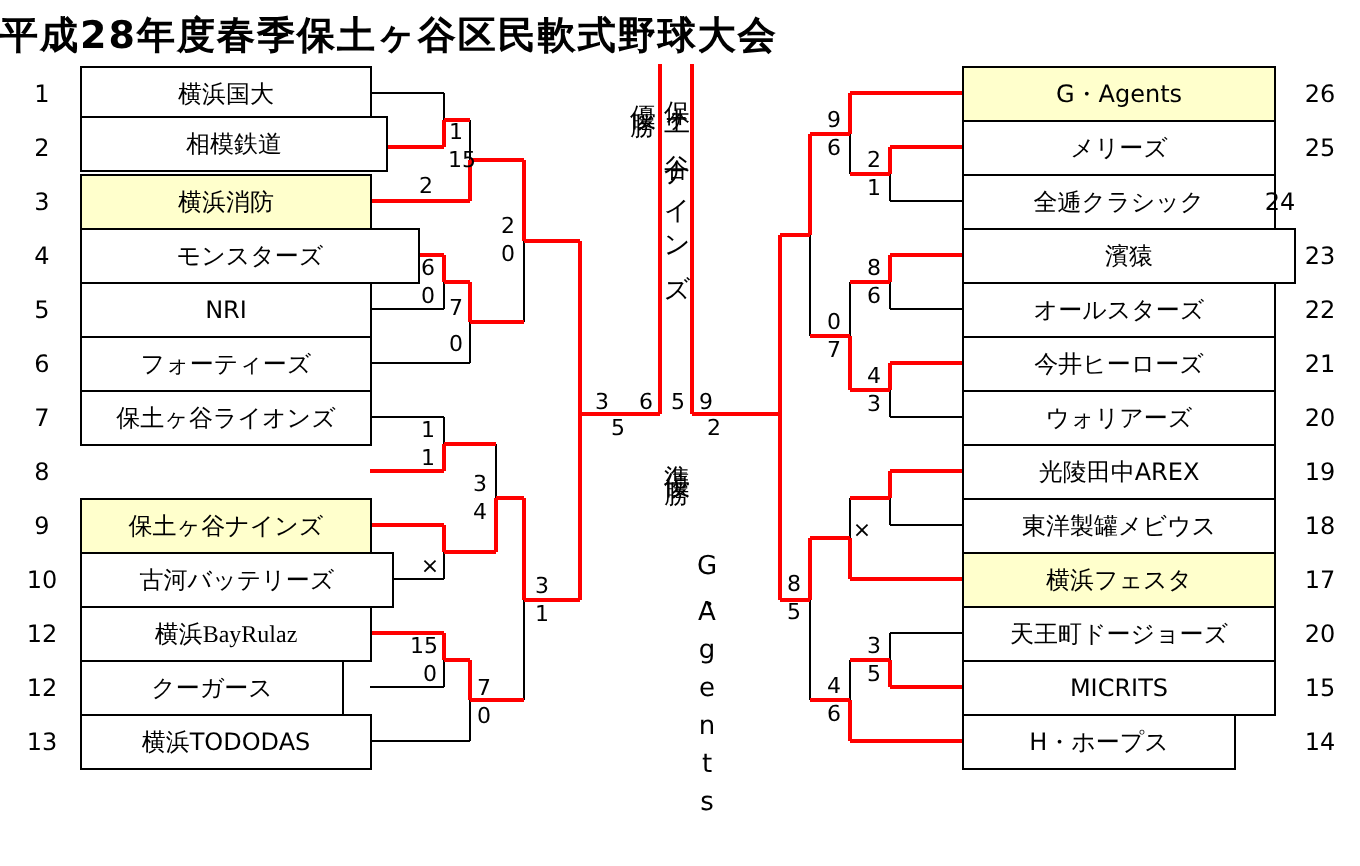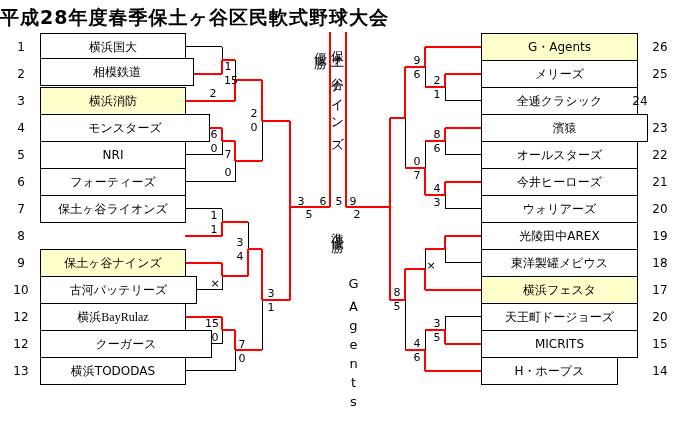"クーガース" div.team-box { width: 172px -> 132px }
